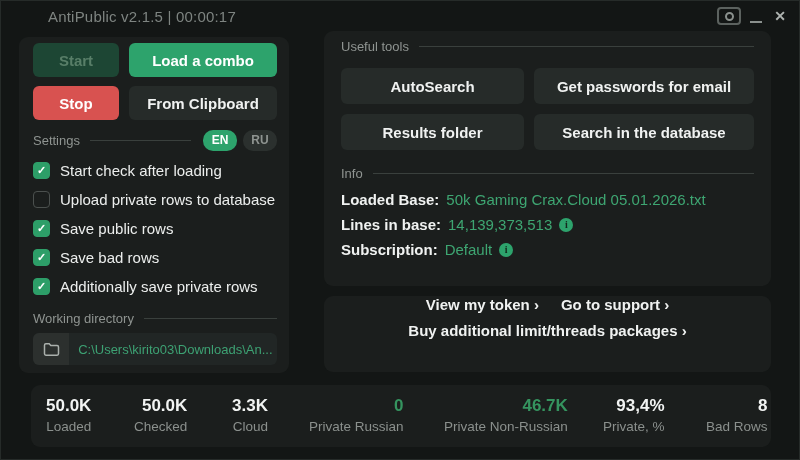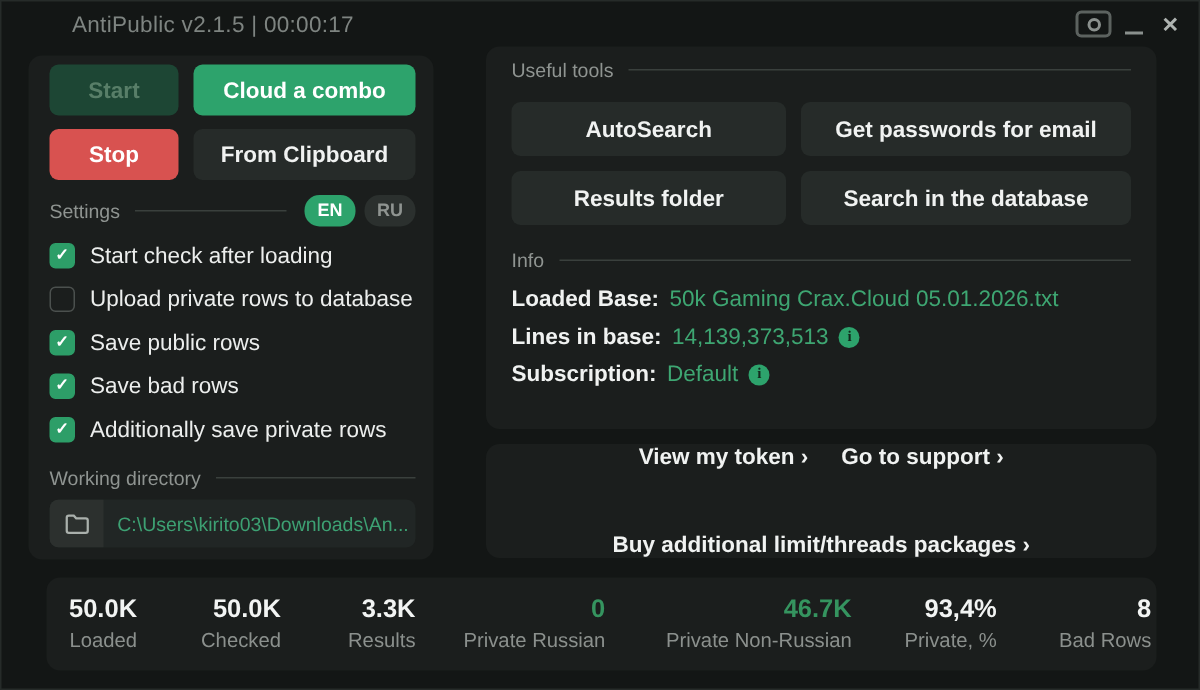"Cloud a combo" button.btn { text: Cloud -> Load }
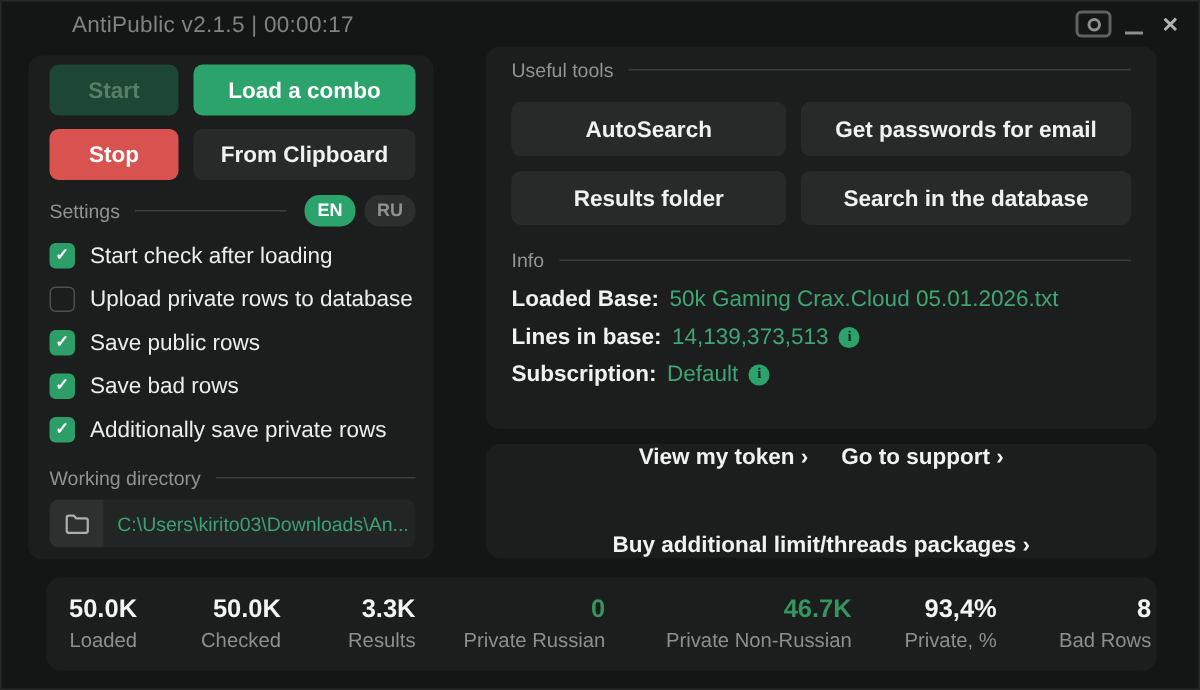"View my token ›" .links-card { justify-content: space-between -> flex-start }
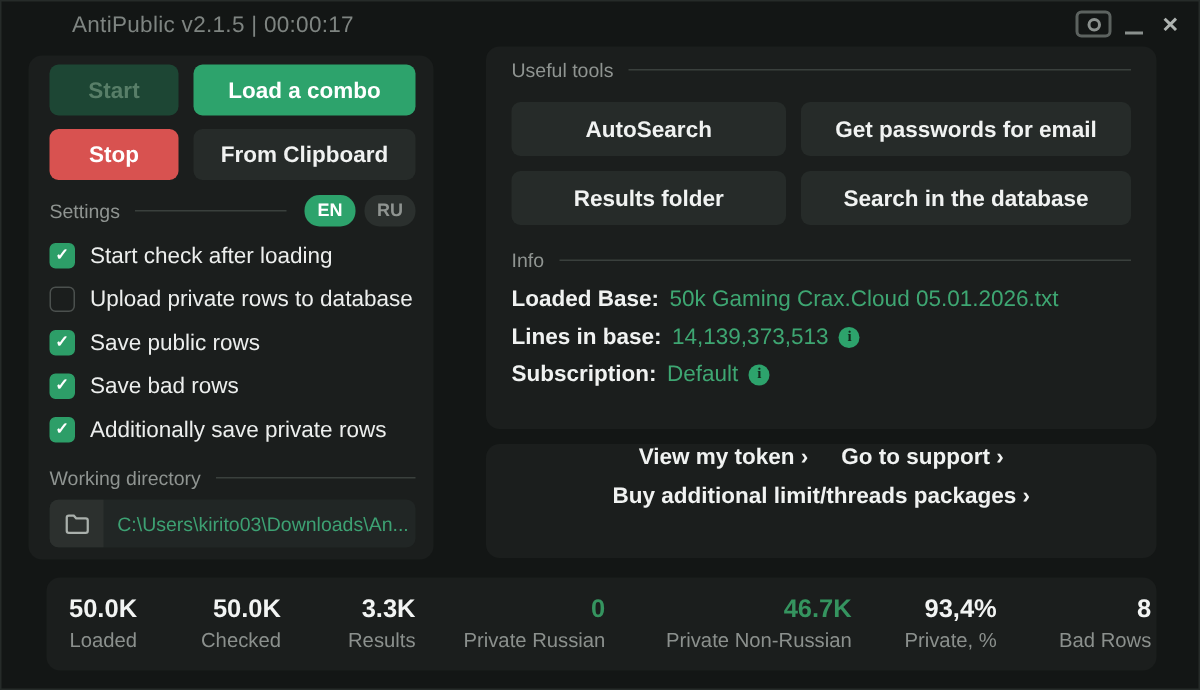"Results" div.stat-label { text: Results -> Cloud }
